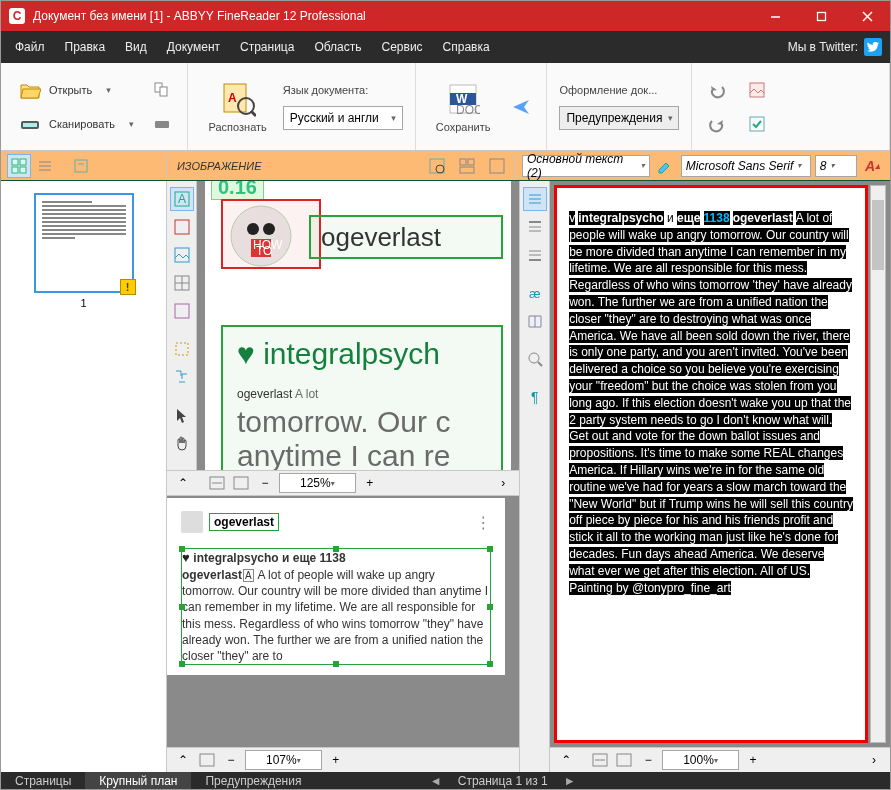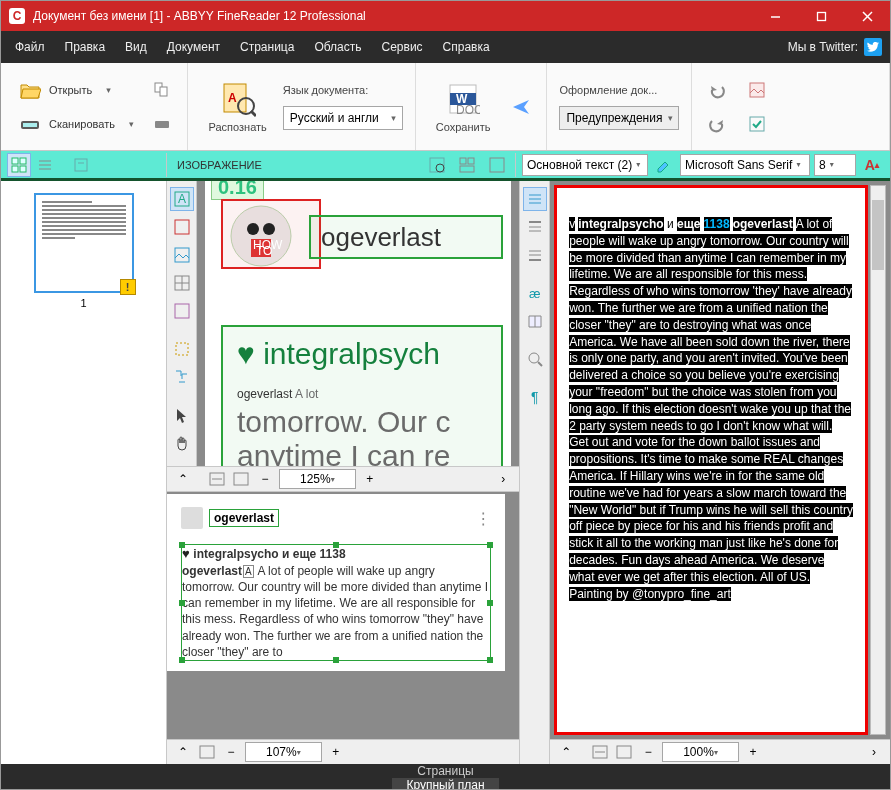"ИЗОБРАЖЕНИЕ" .toolrow { background: #5eead4 -> #fdba74; border-bottom: 3px solid #14532d -> 1px solid #14532d; font-style: none -> italic }
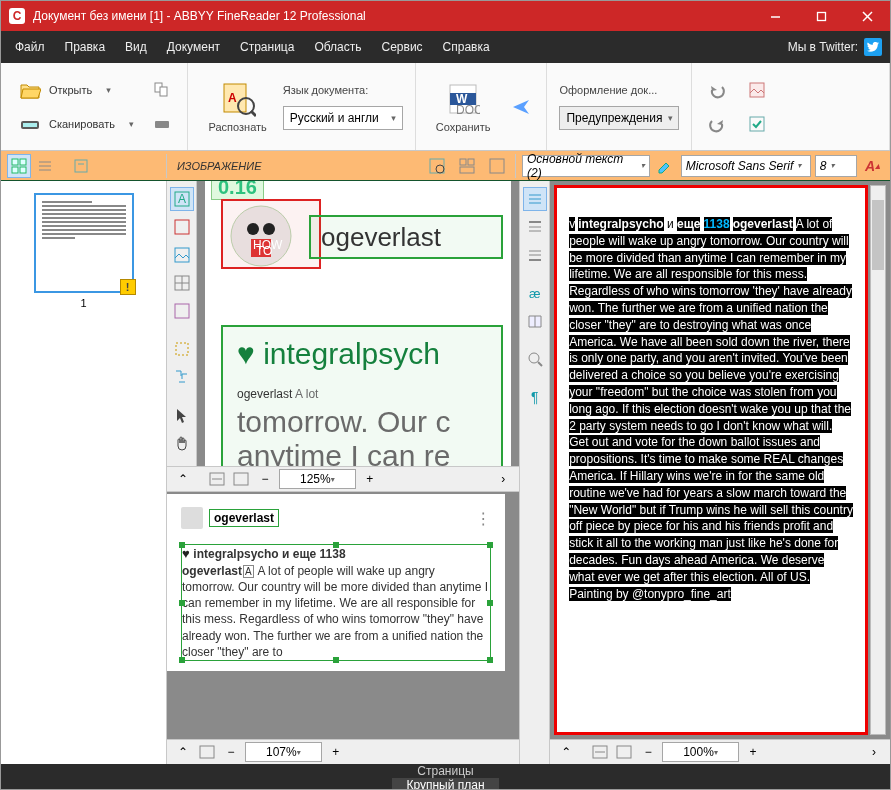"v integralpsycho и еще 1138" .textdoc .redbox { padding: 28px 12px 4px -> 22px 12px 4px }
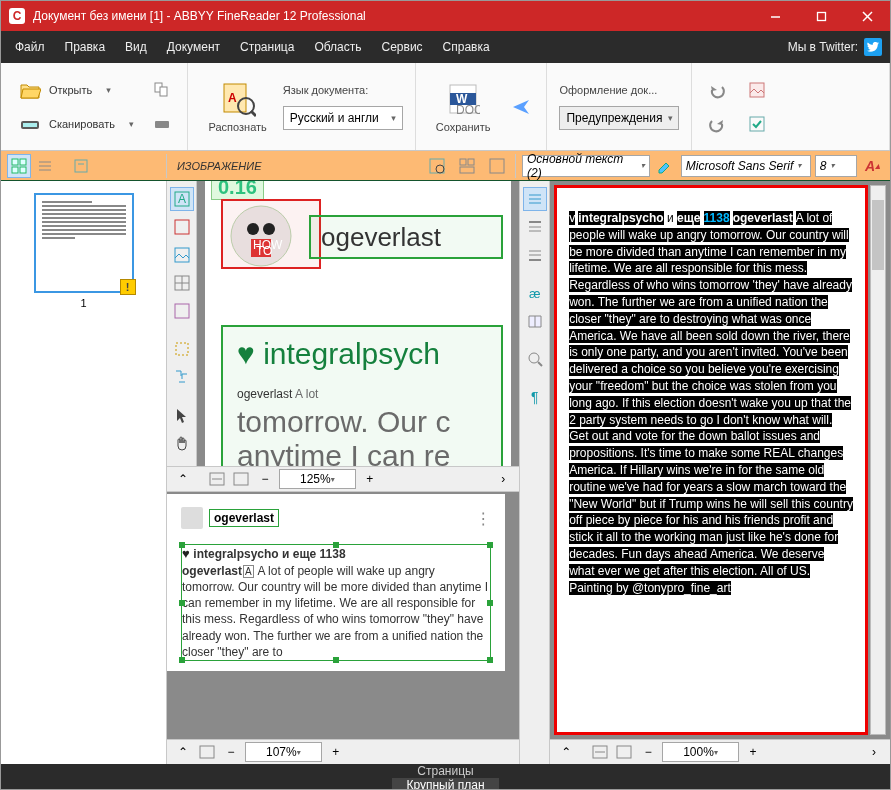"Страницы" .statusbar { flex-direction: column -> none; height: 25px -> 17px }
